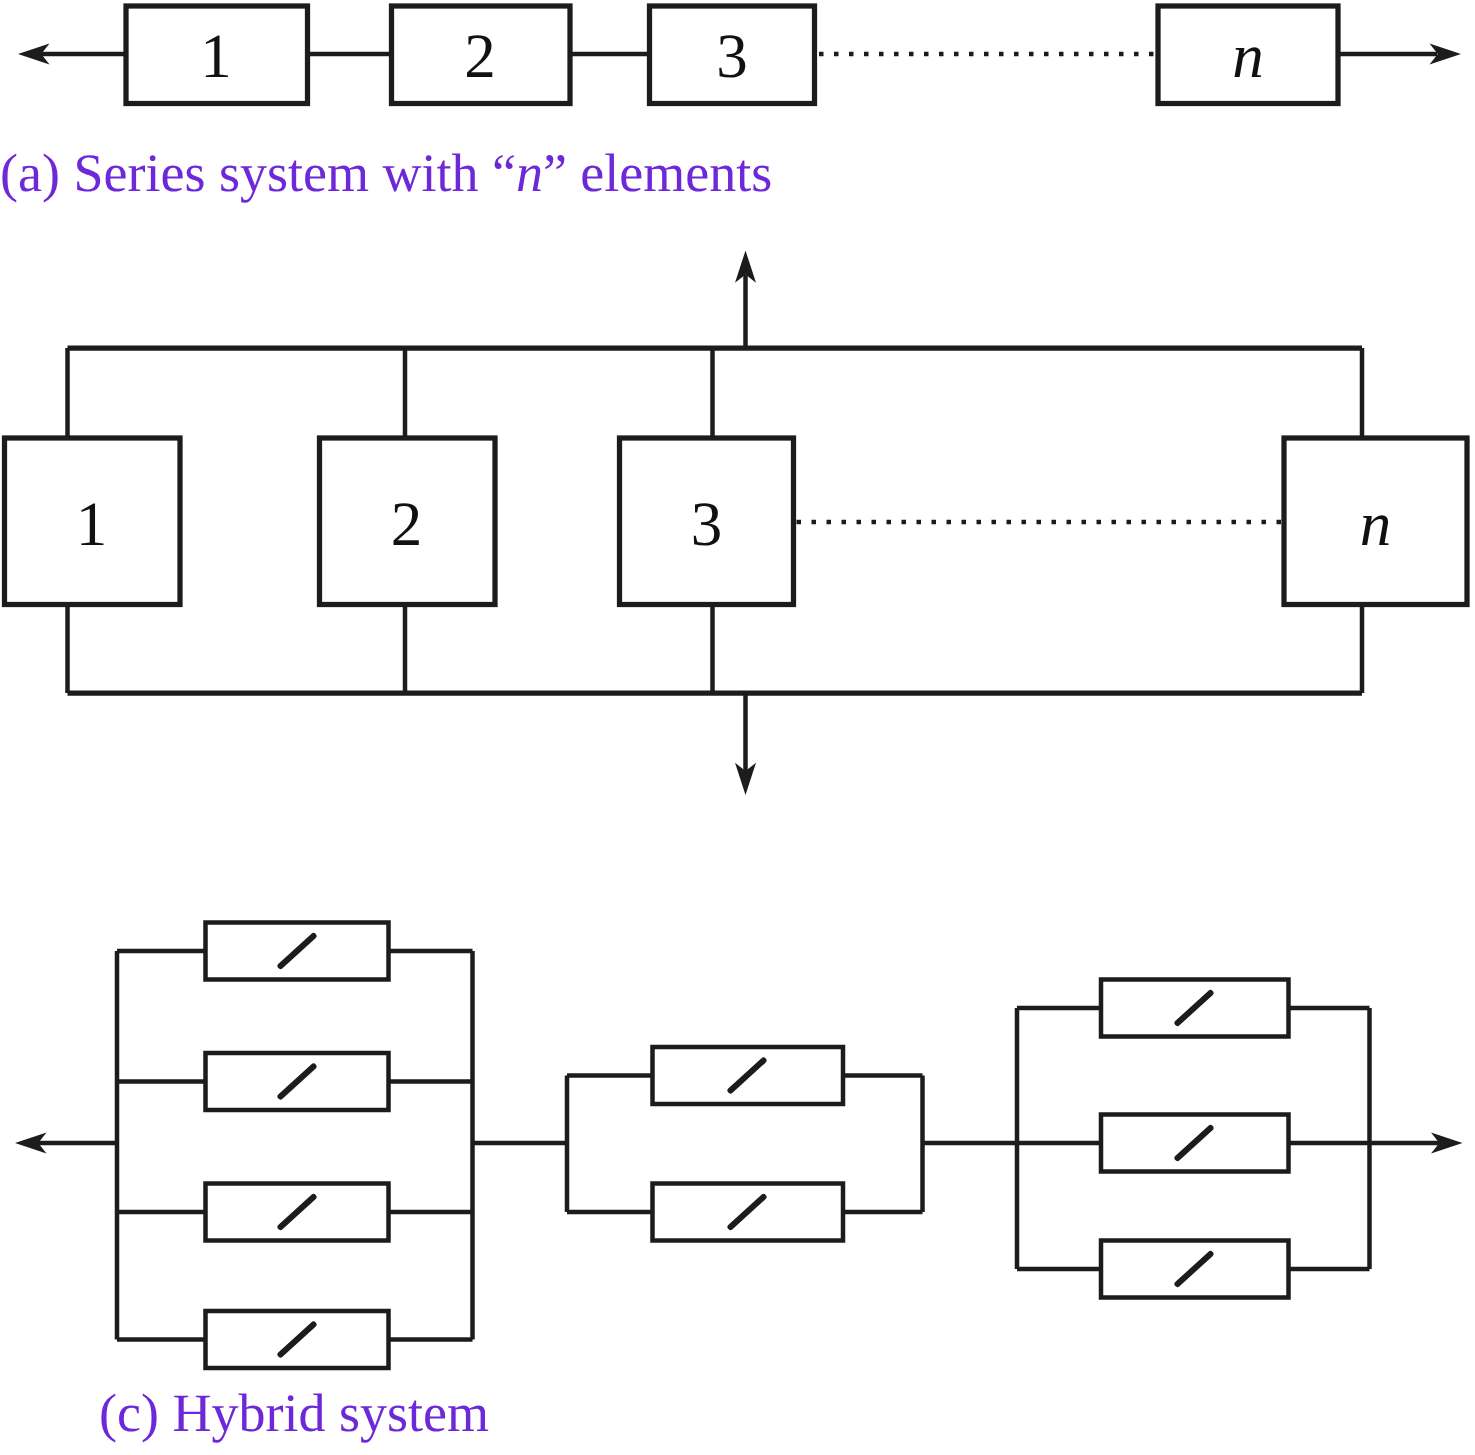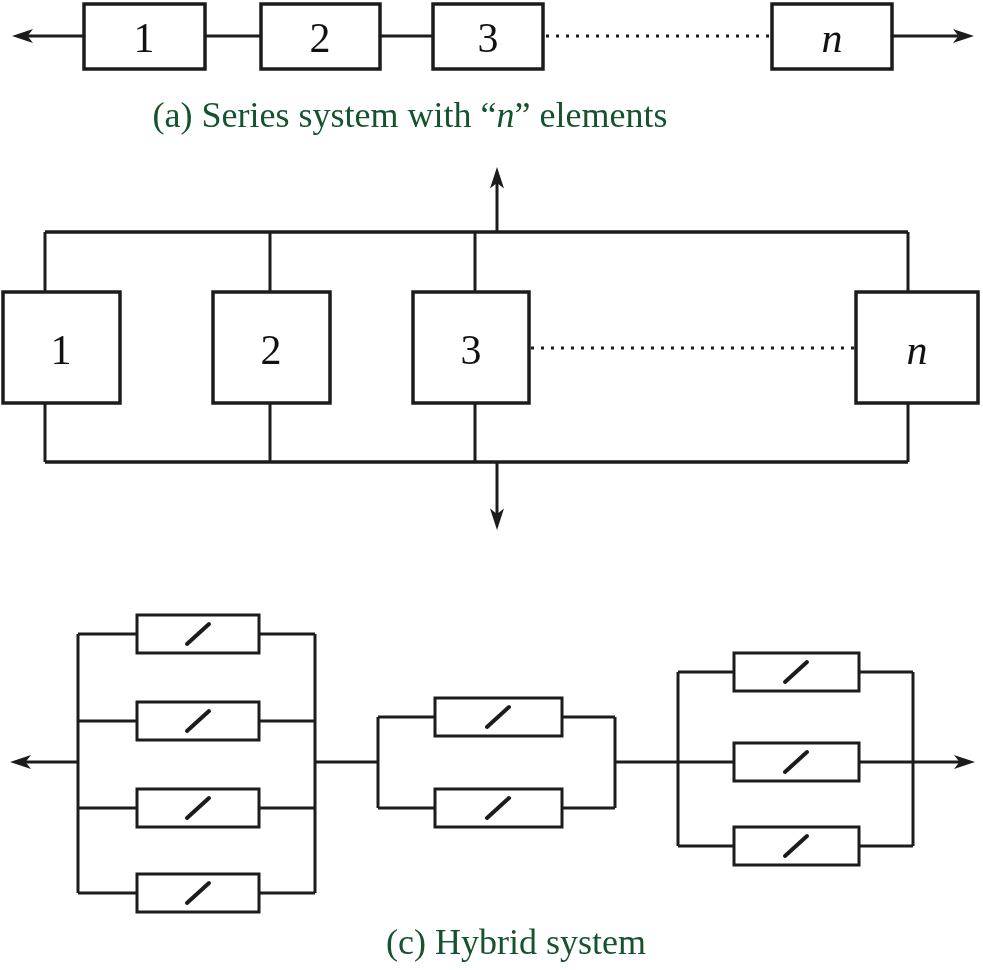"(a) Series system with “n”" .caption { color: #14532d -> #6d28d9; text-align: center -> none }
